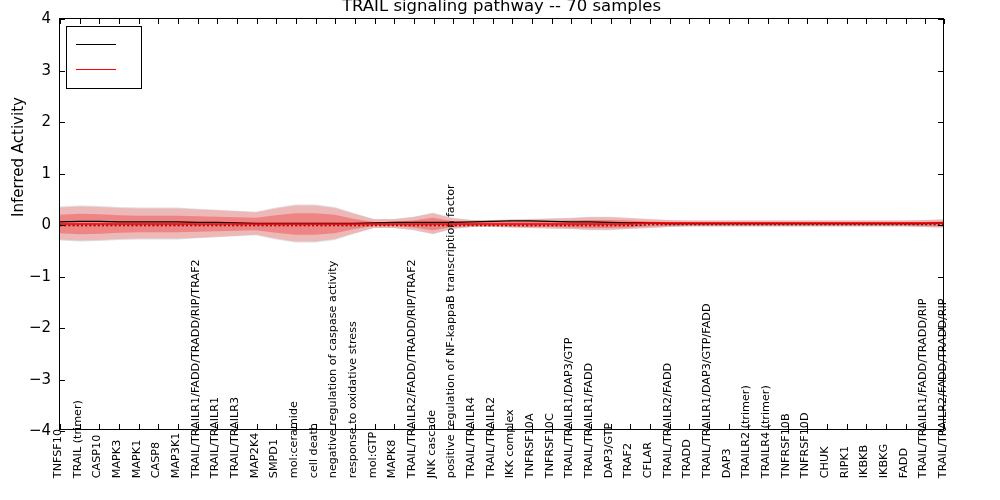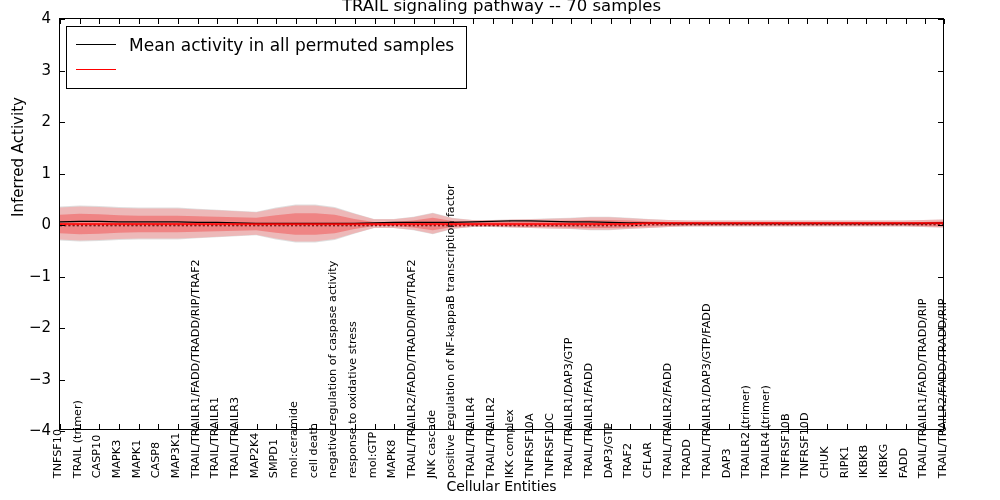"Mean activity in all permuted" span.legend-text { html: <span>Mean activity in all permuted samples</span> -> none }
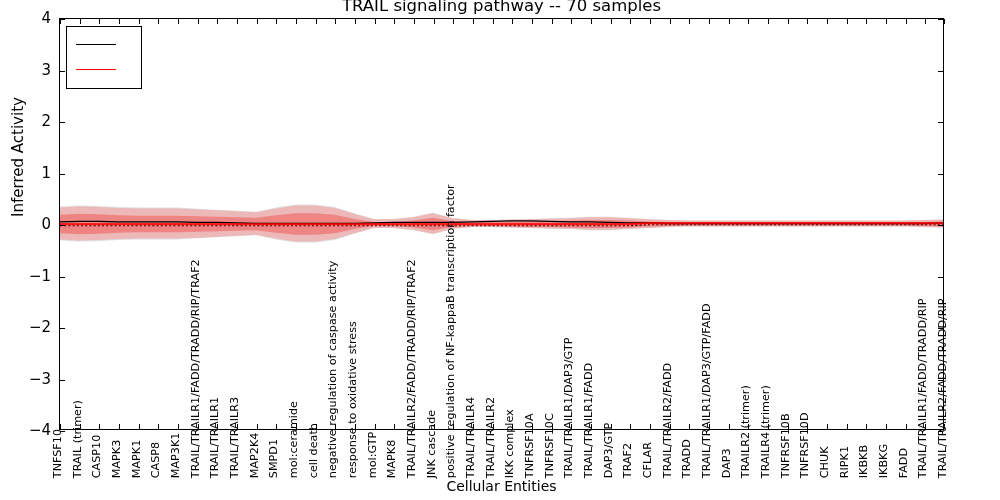"Cellular Entities" div { html: <div>Cellular Entities</div> -> none }
